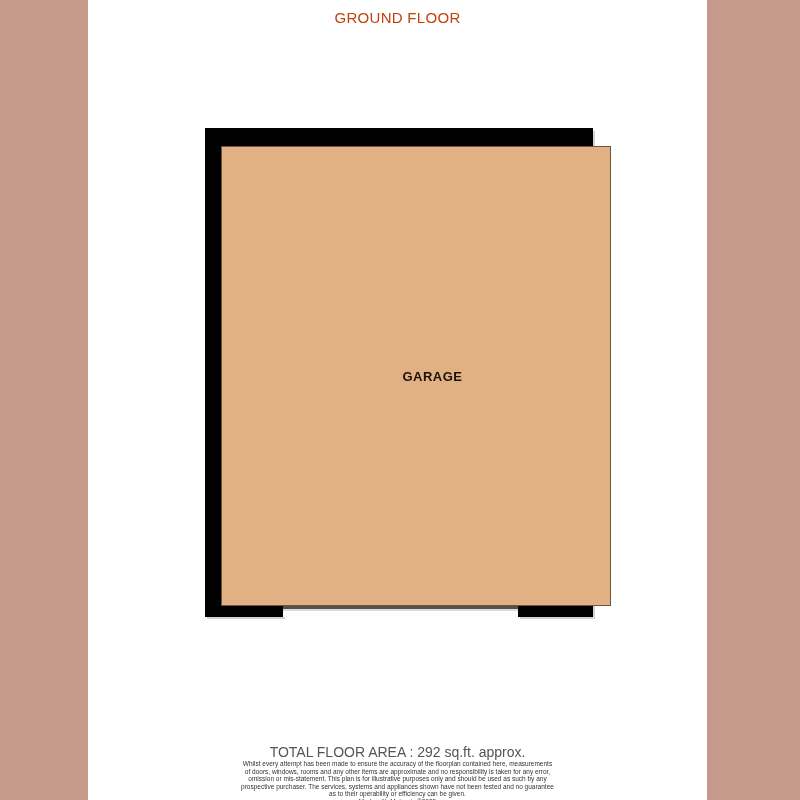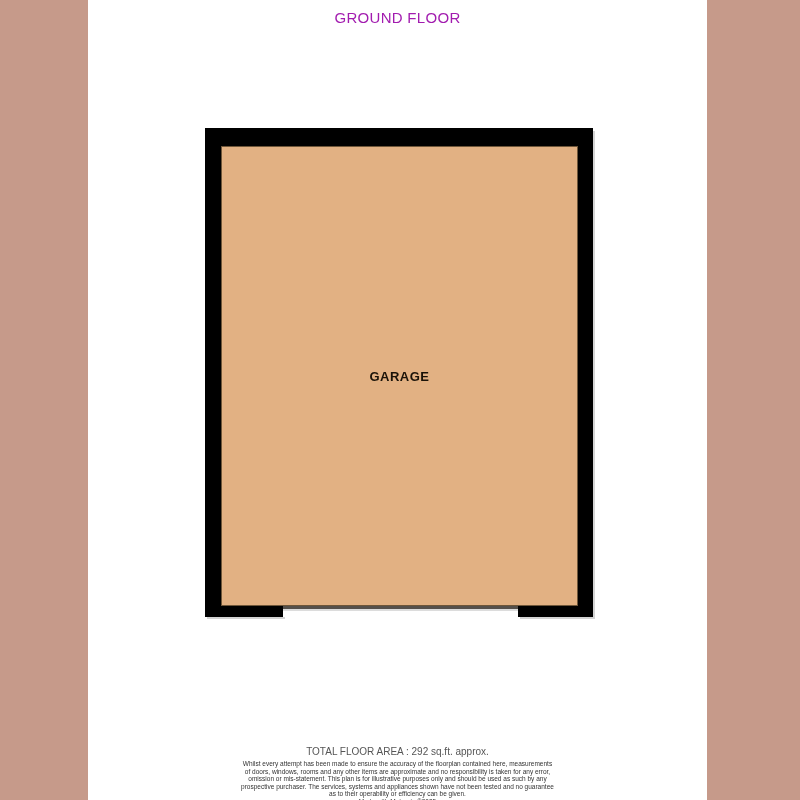"GROUND FLOOR" .header { color: #a21caf -> #c2410c }
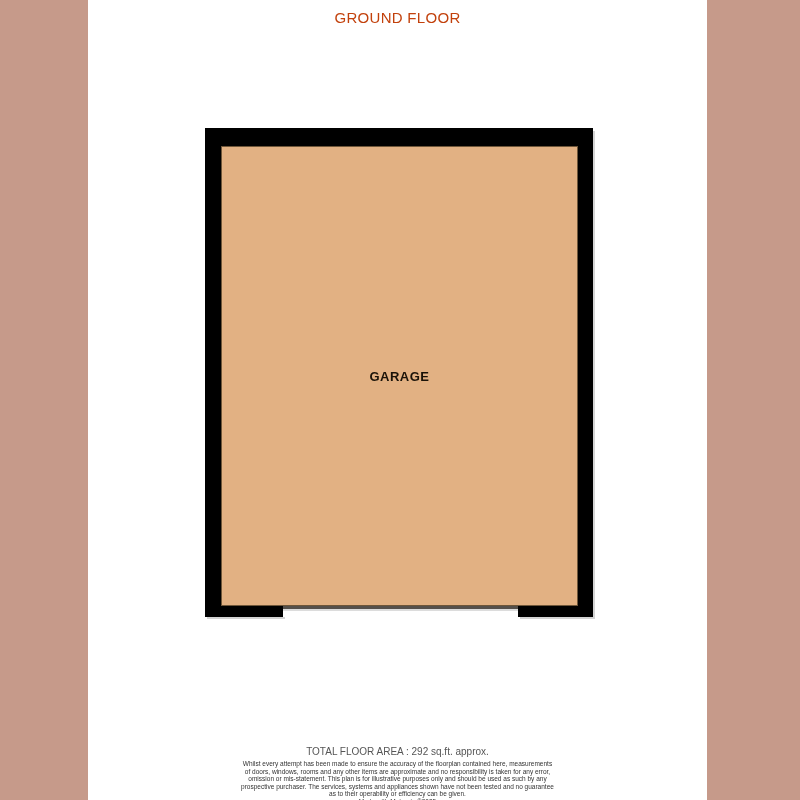"GARAGE" #floor { padding-left: none -> 33px }
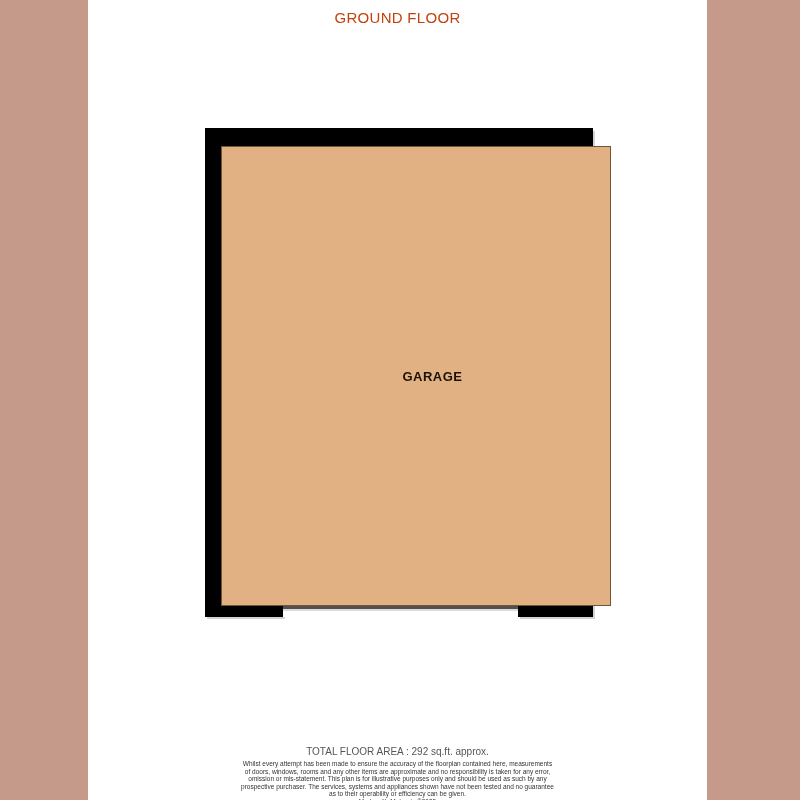"TOTAL FLOOR AREA : 292" #total-area { font-size: 10px -> 14px }
